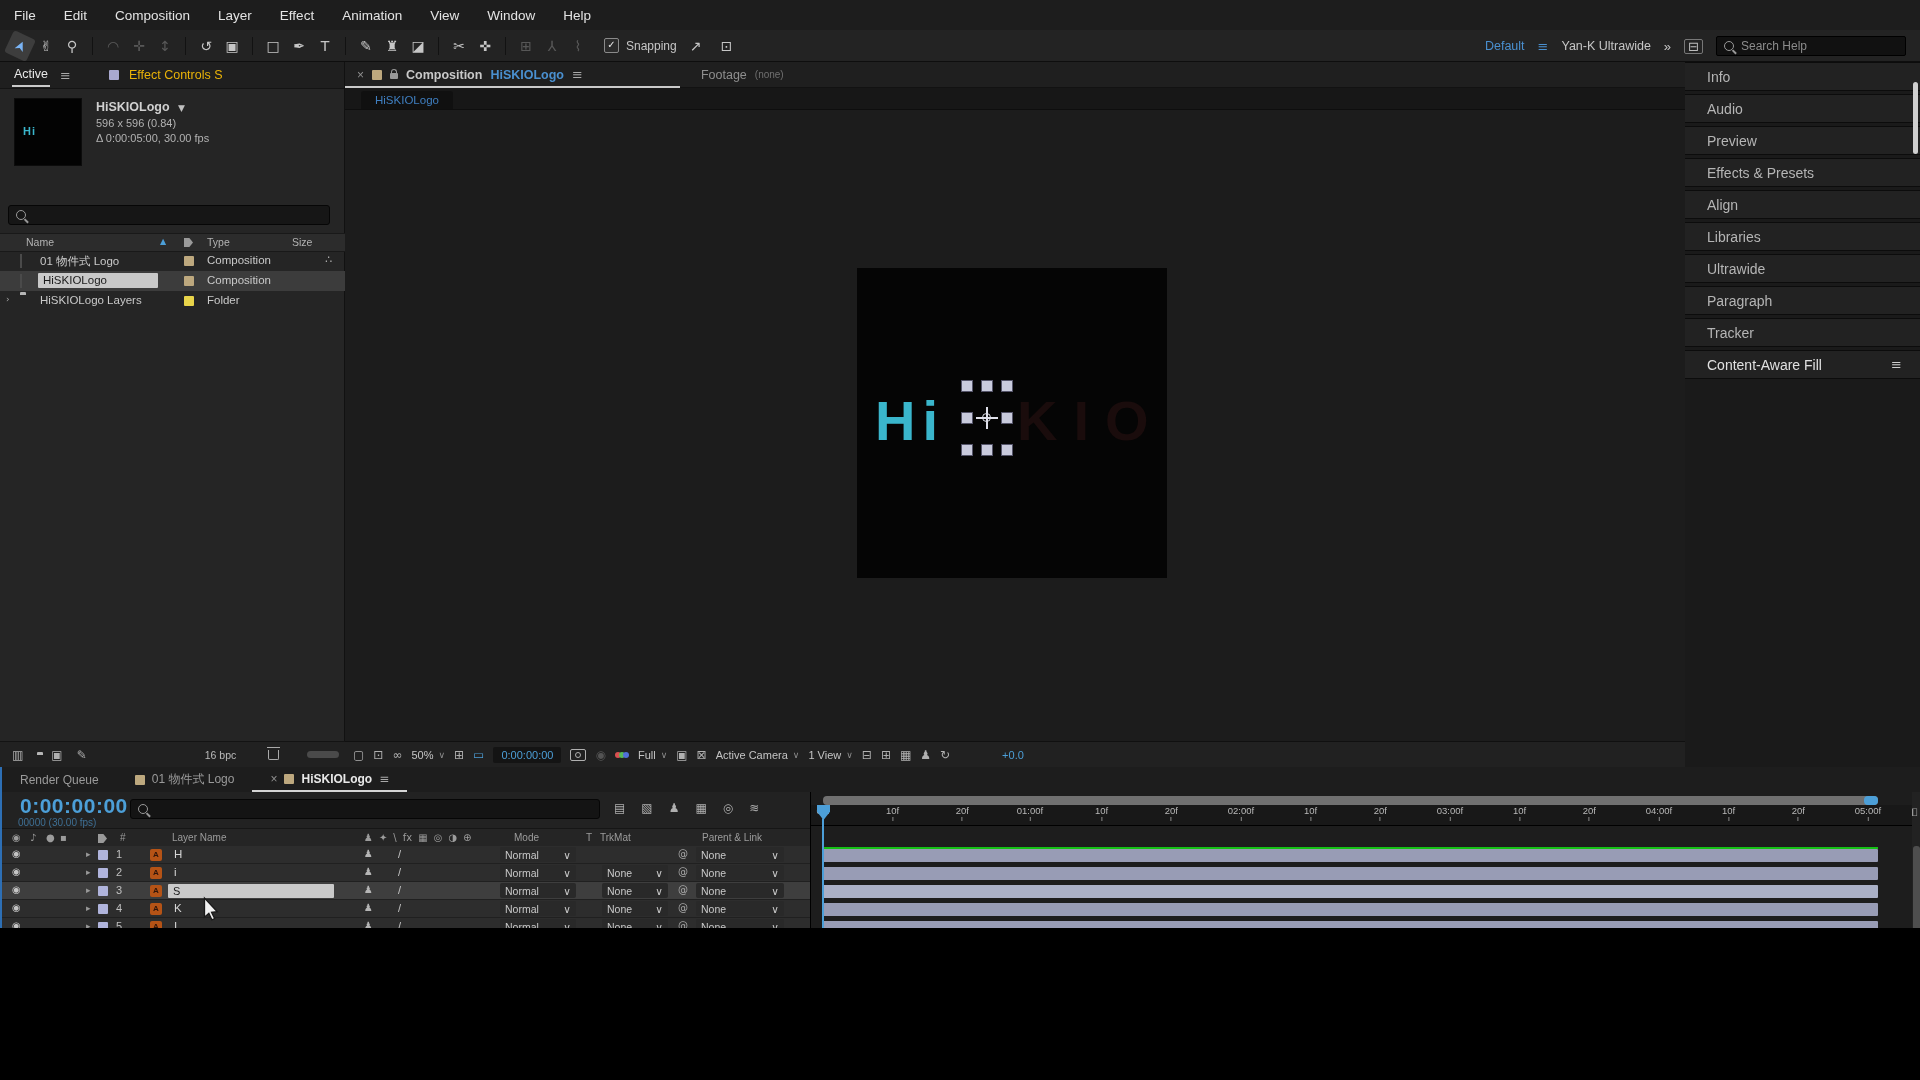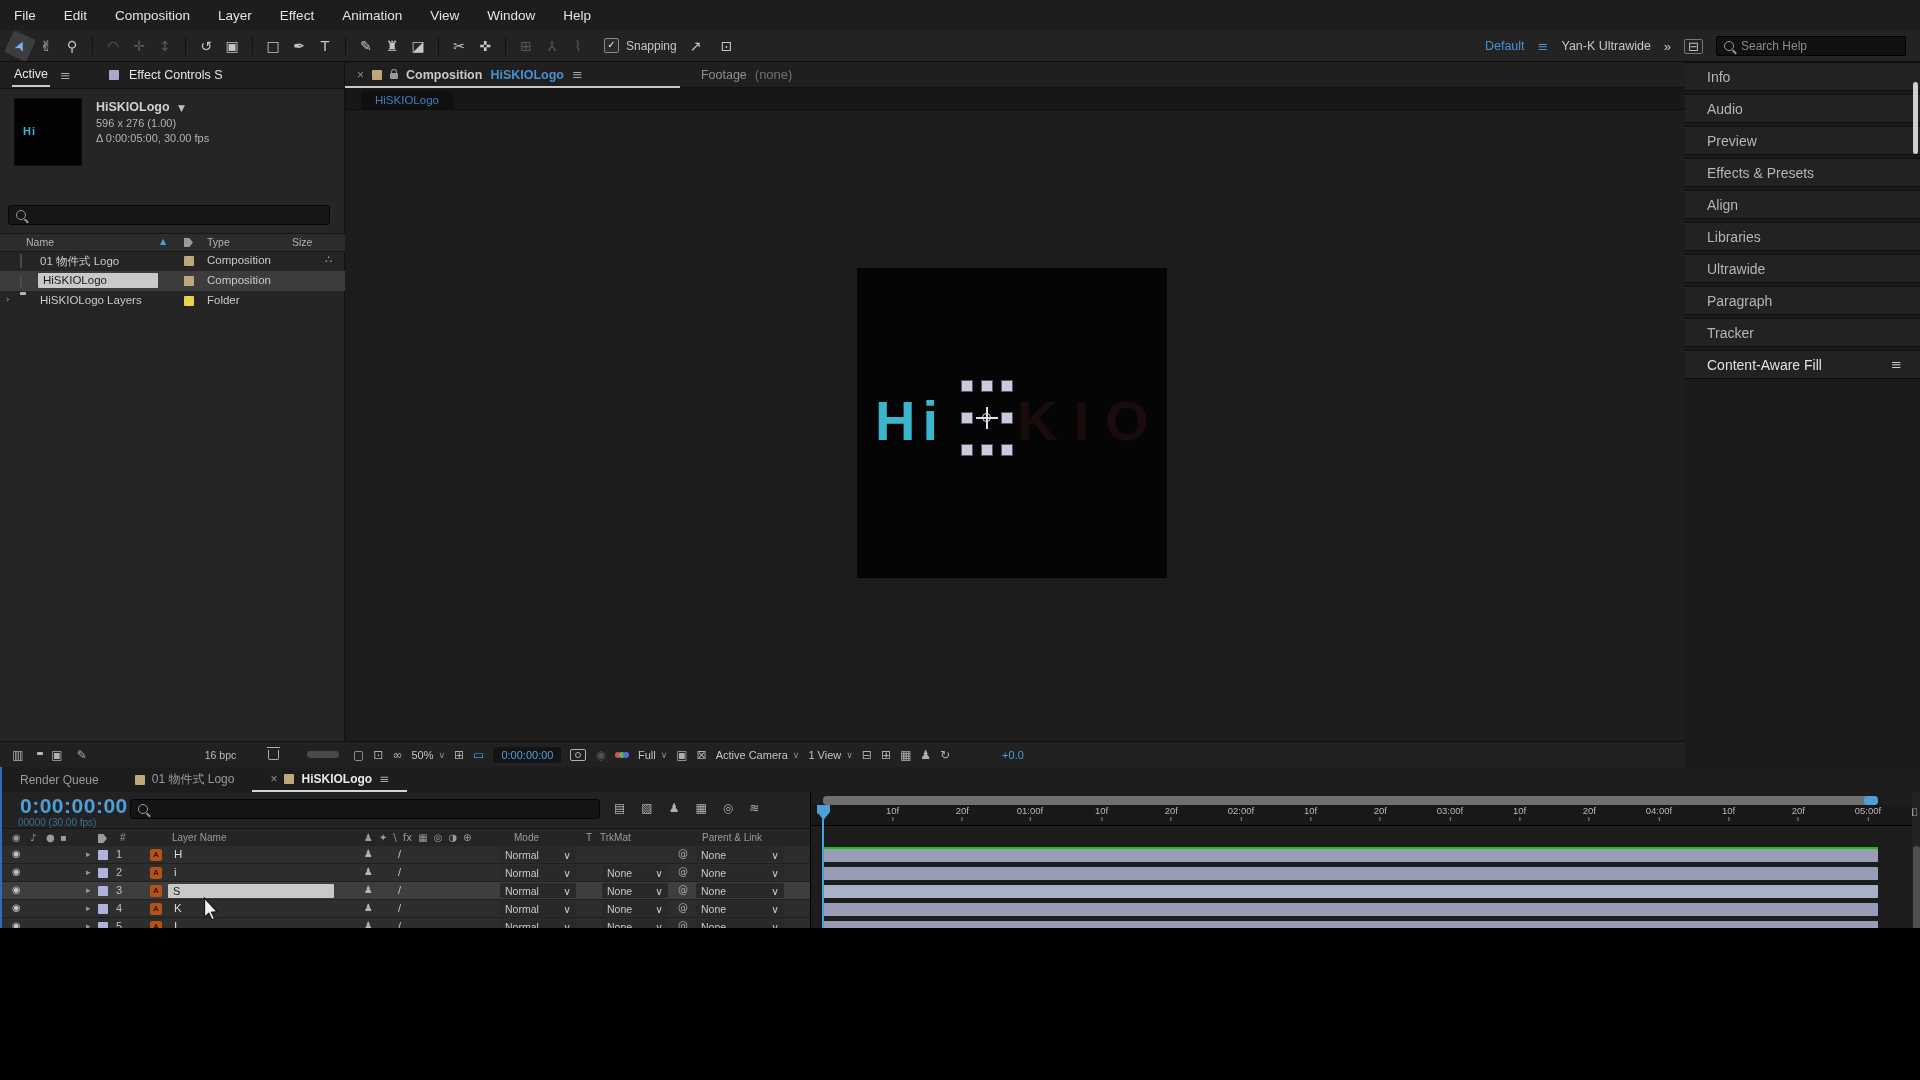"Effect Controls S" .ptab-inactive { color: #e5e5e5 -> #eab308 }
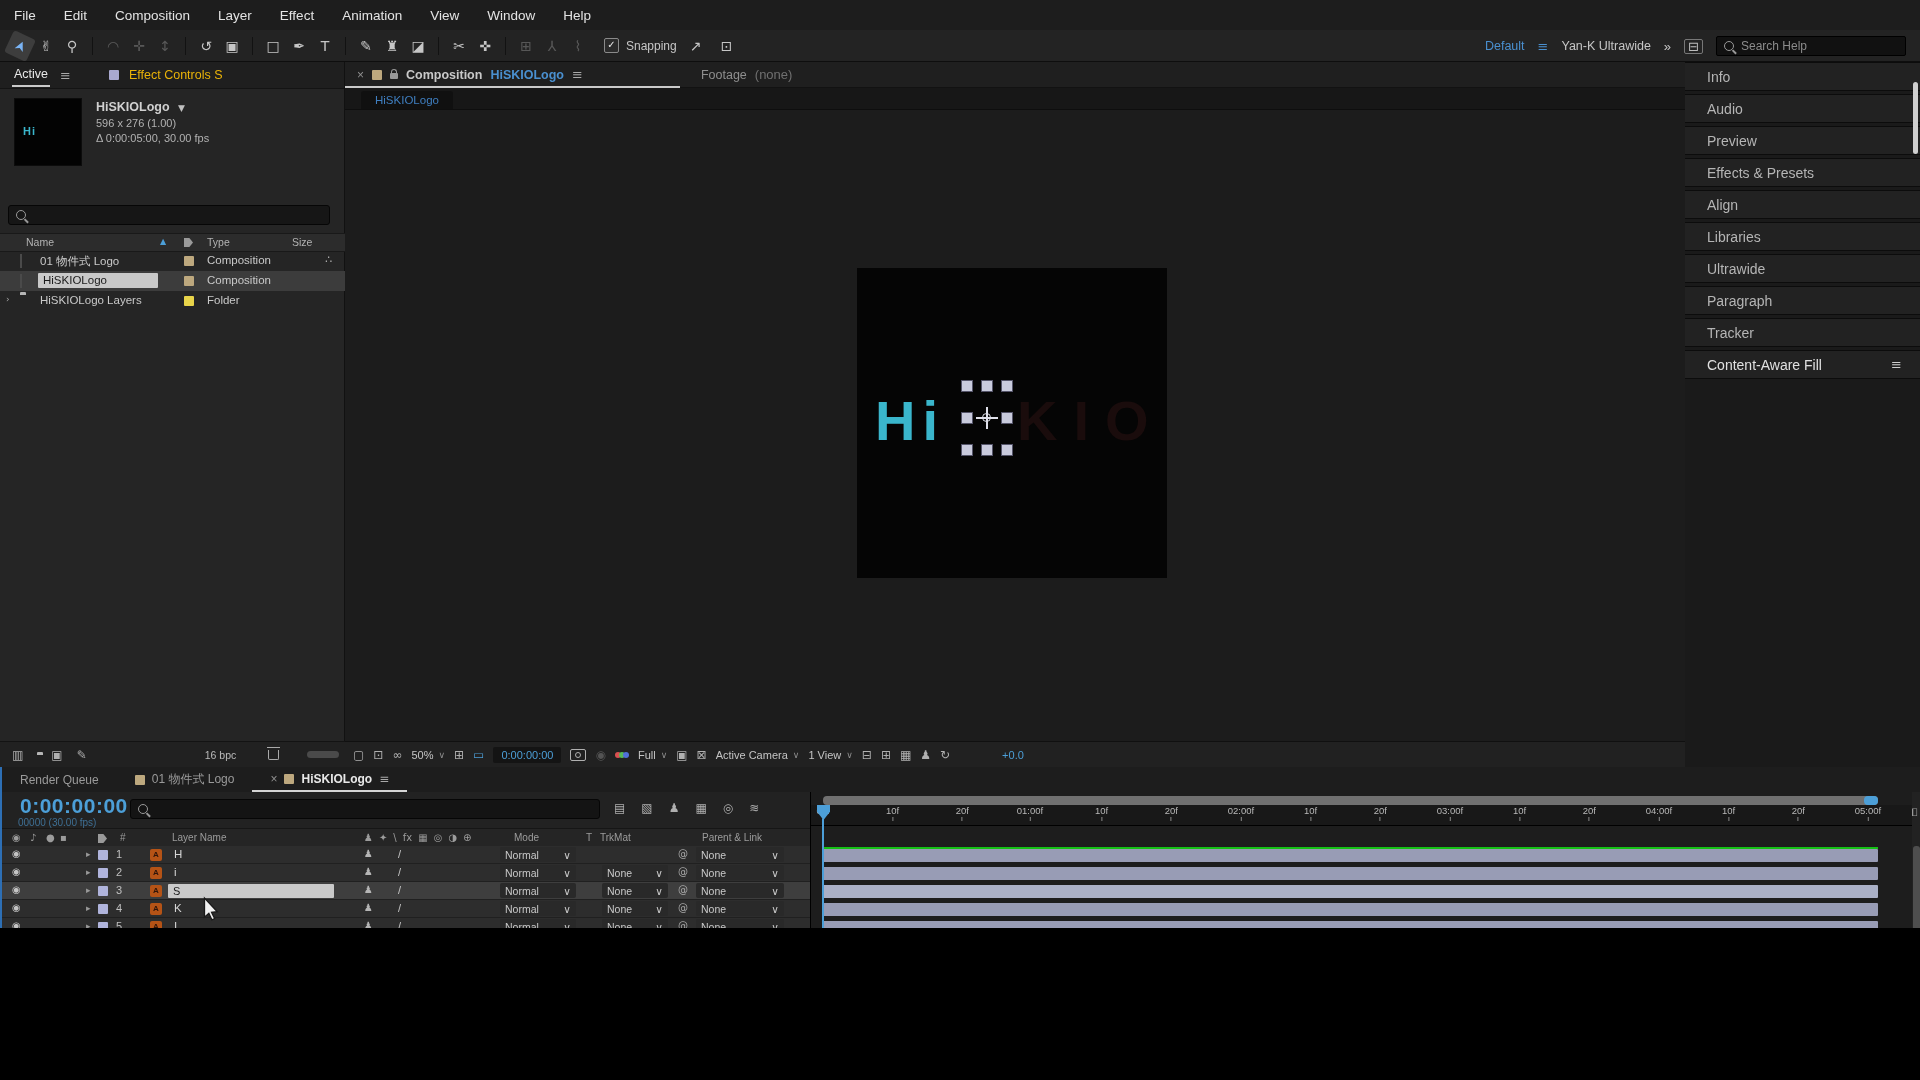"(none)" .vfootage-val { font-size: 13px -> 10px }
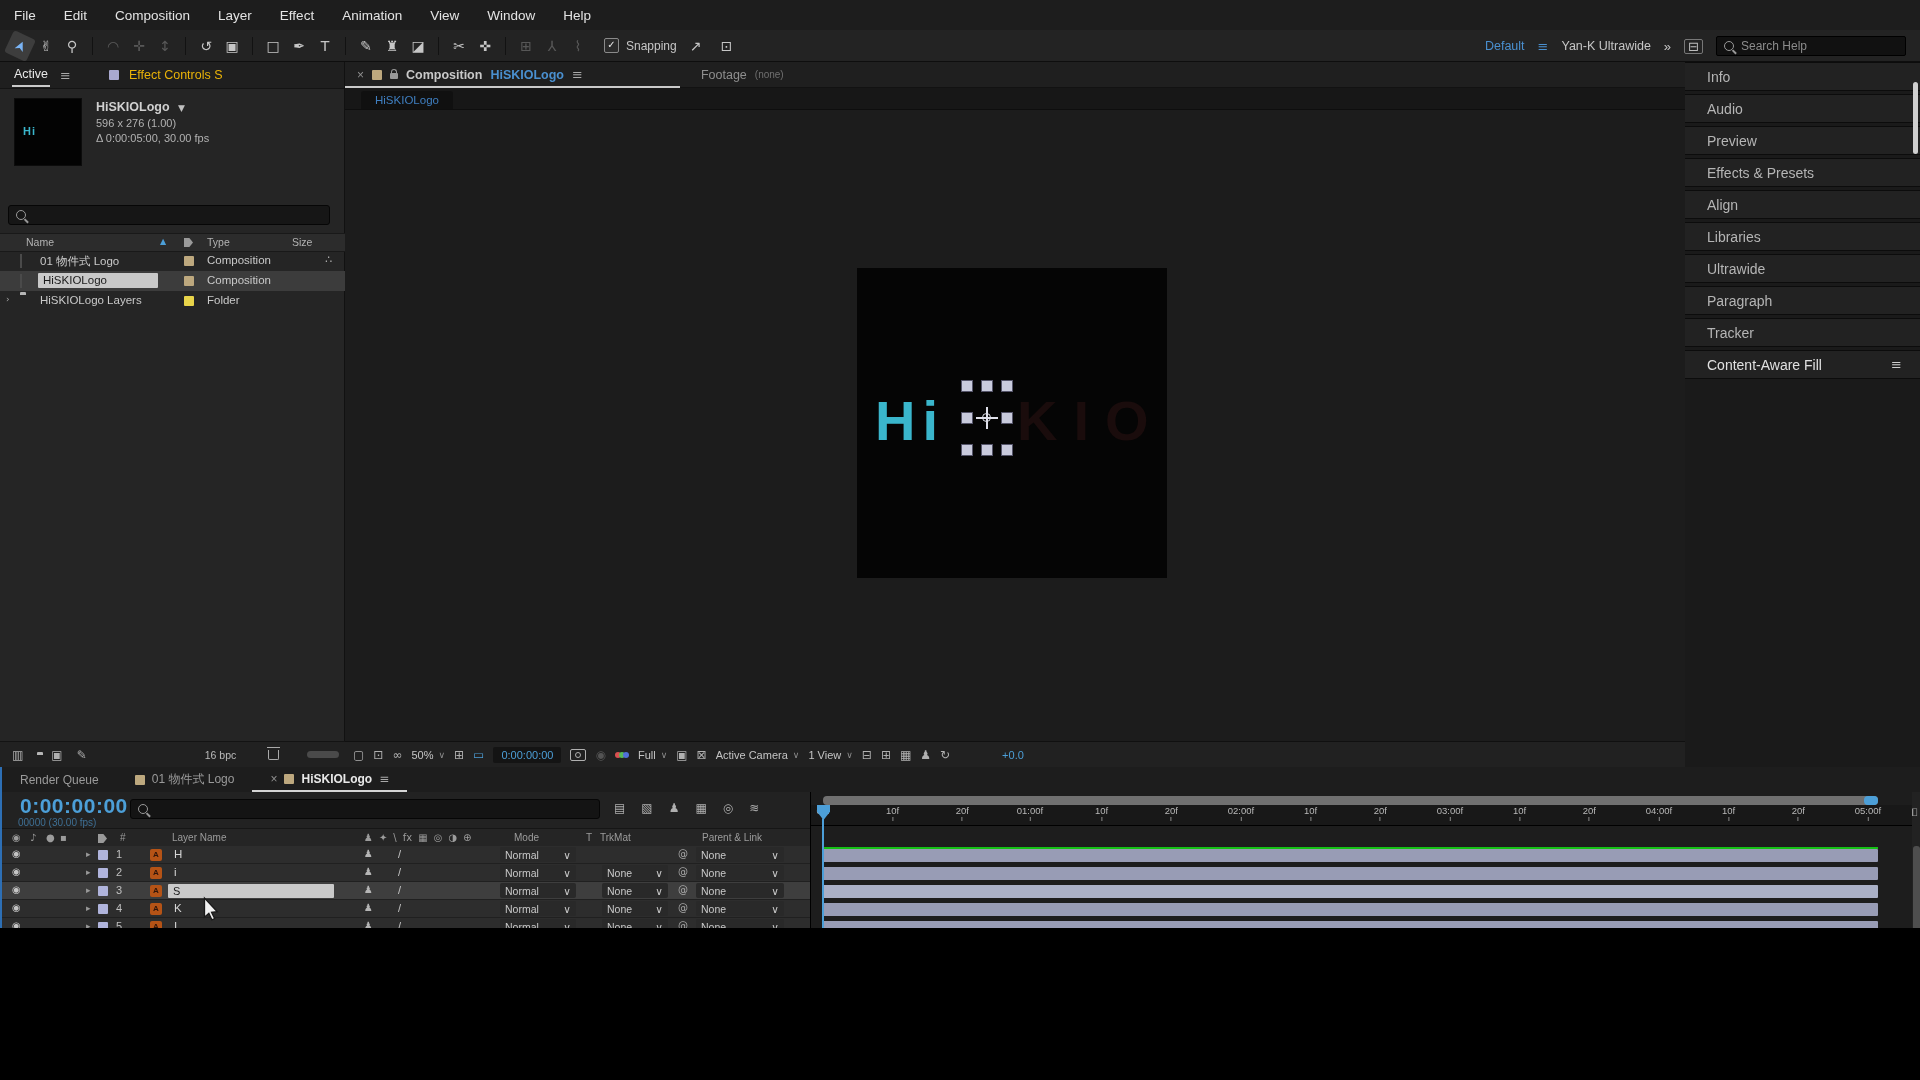"596 x 276 (1.00)" div.l { text: 276 (1.00 -> 596 (0.84 }
